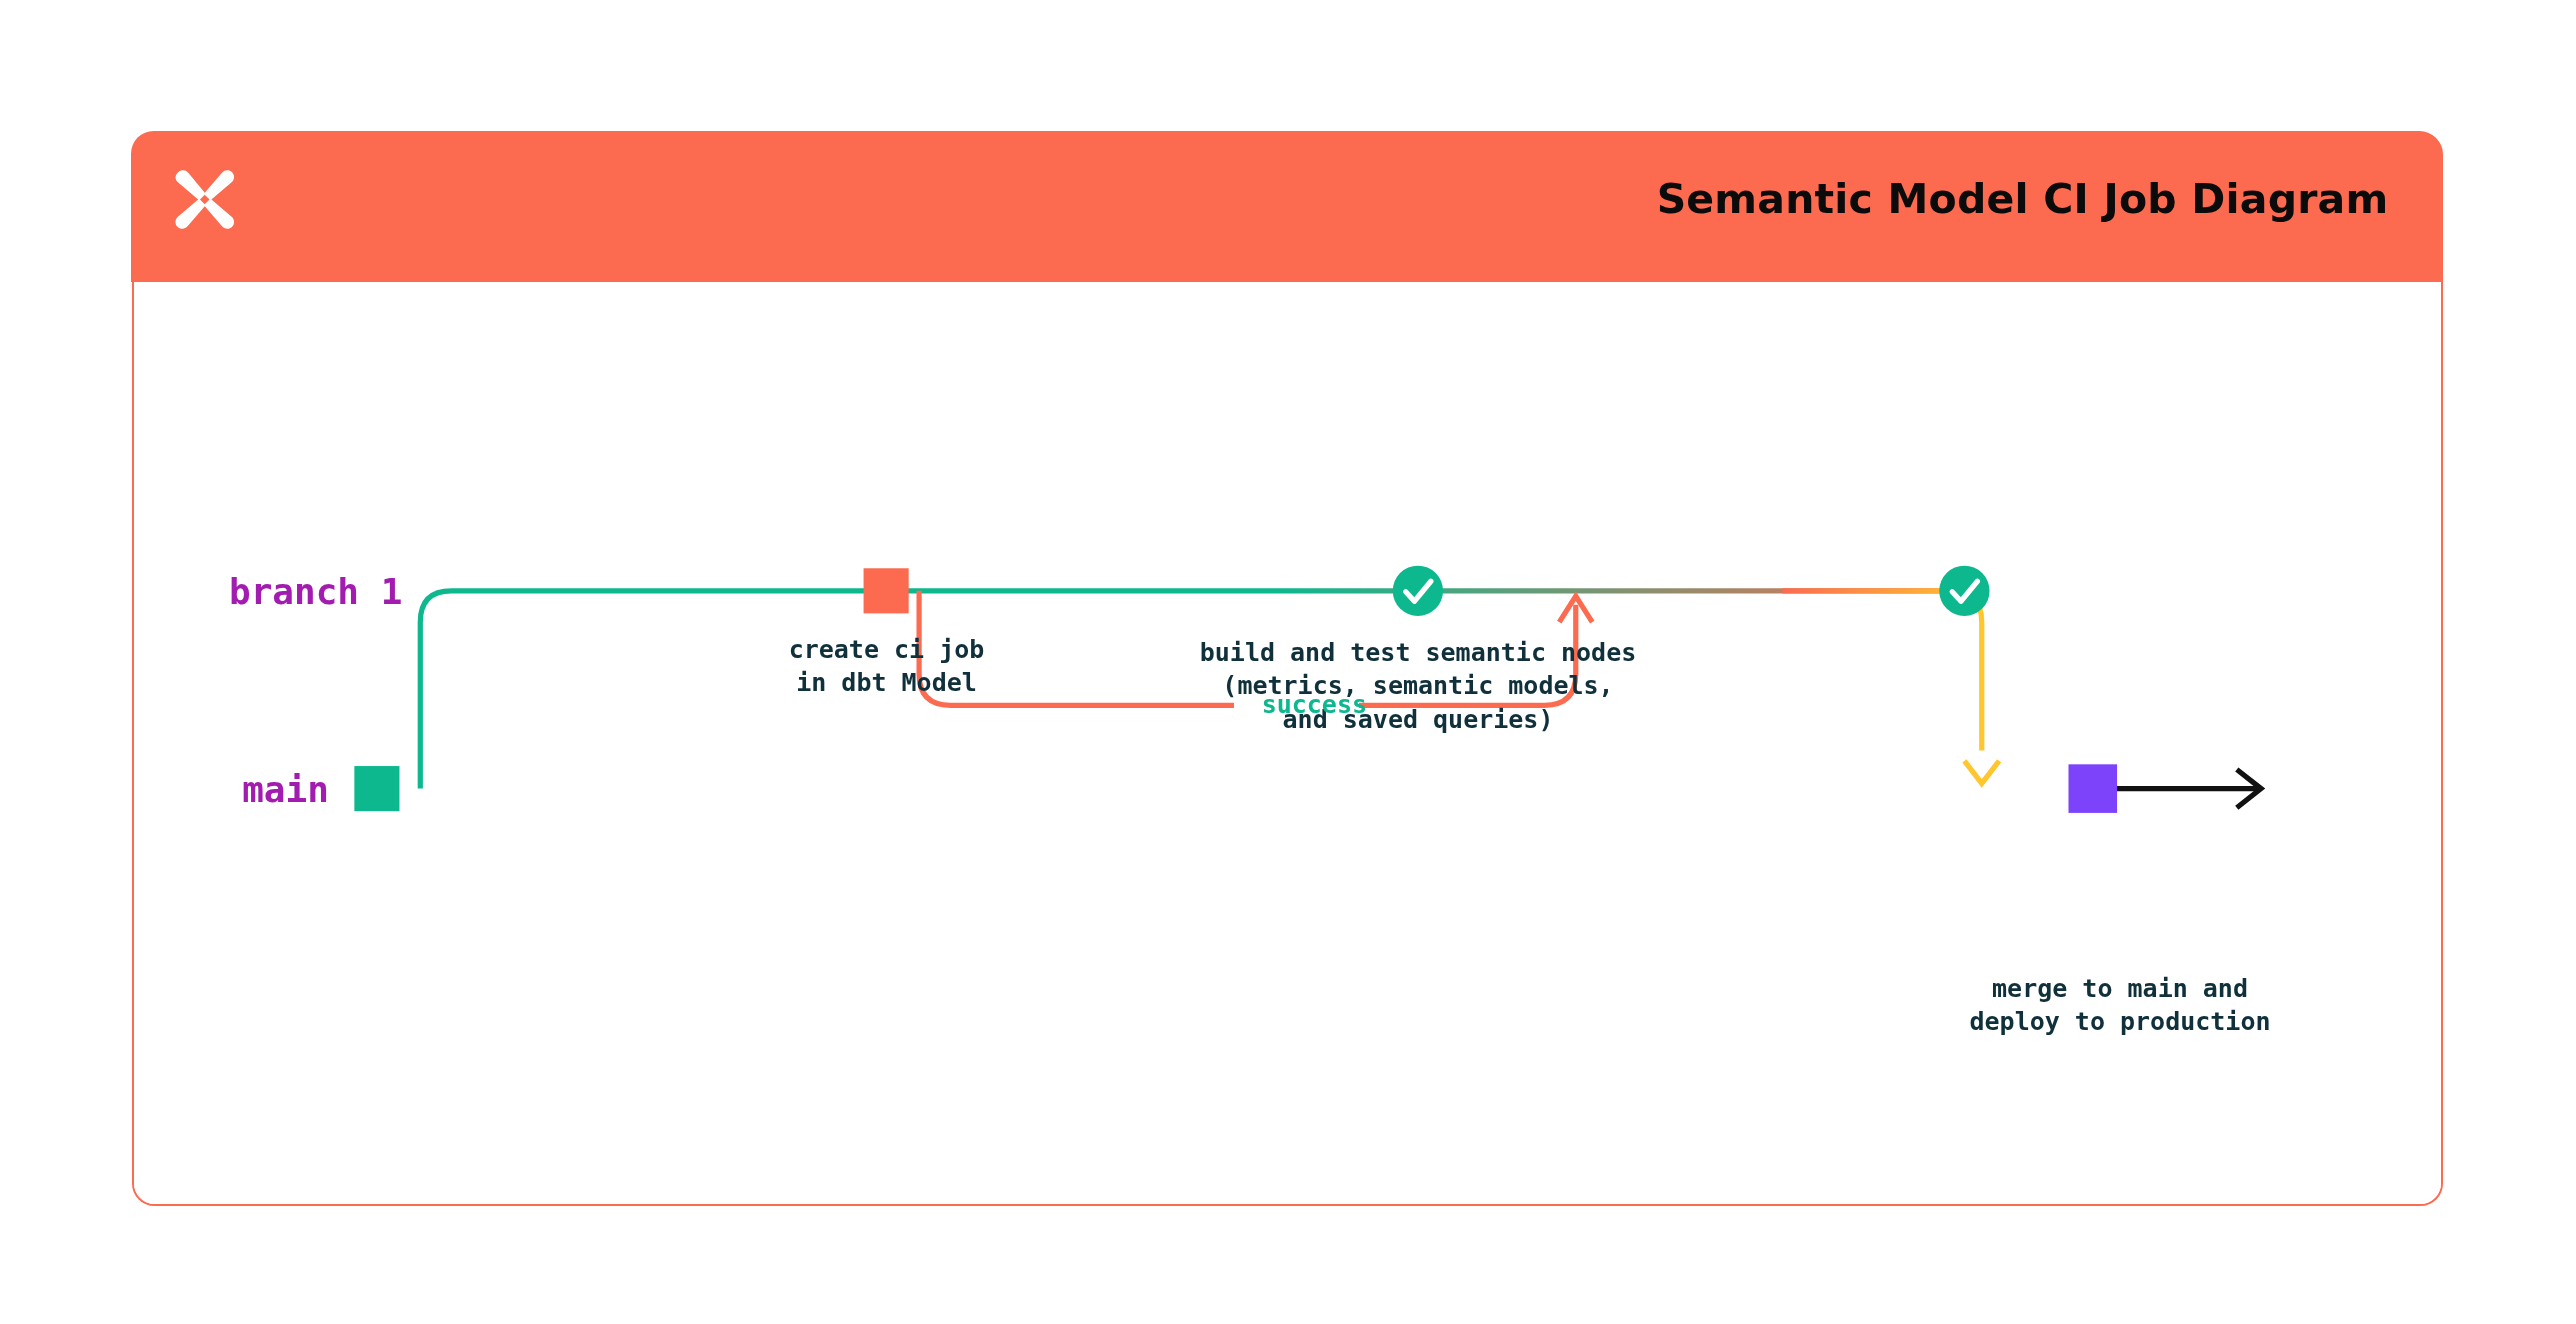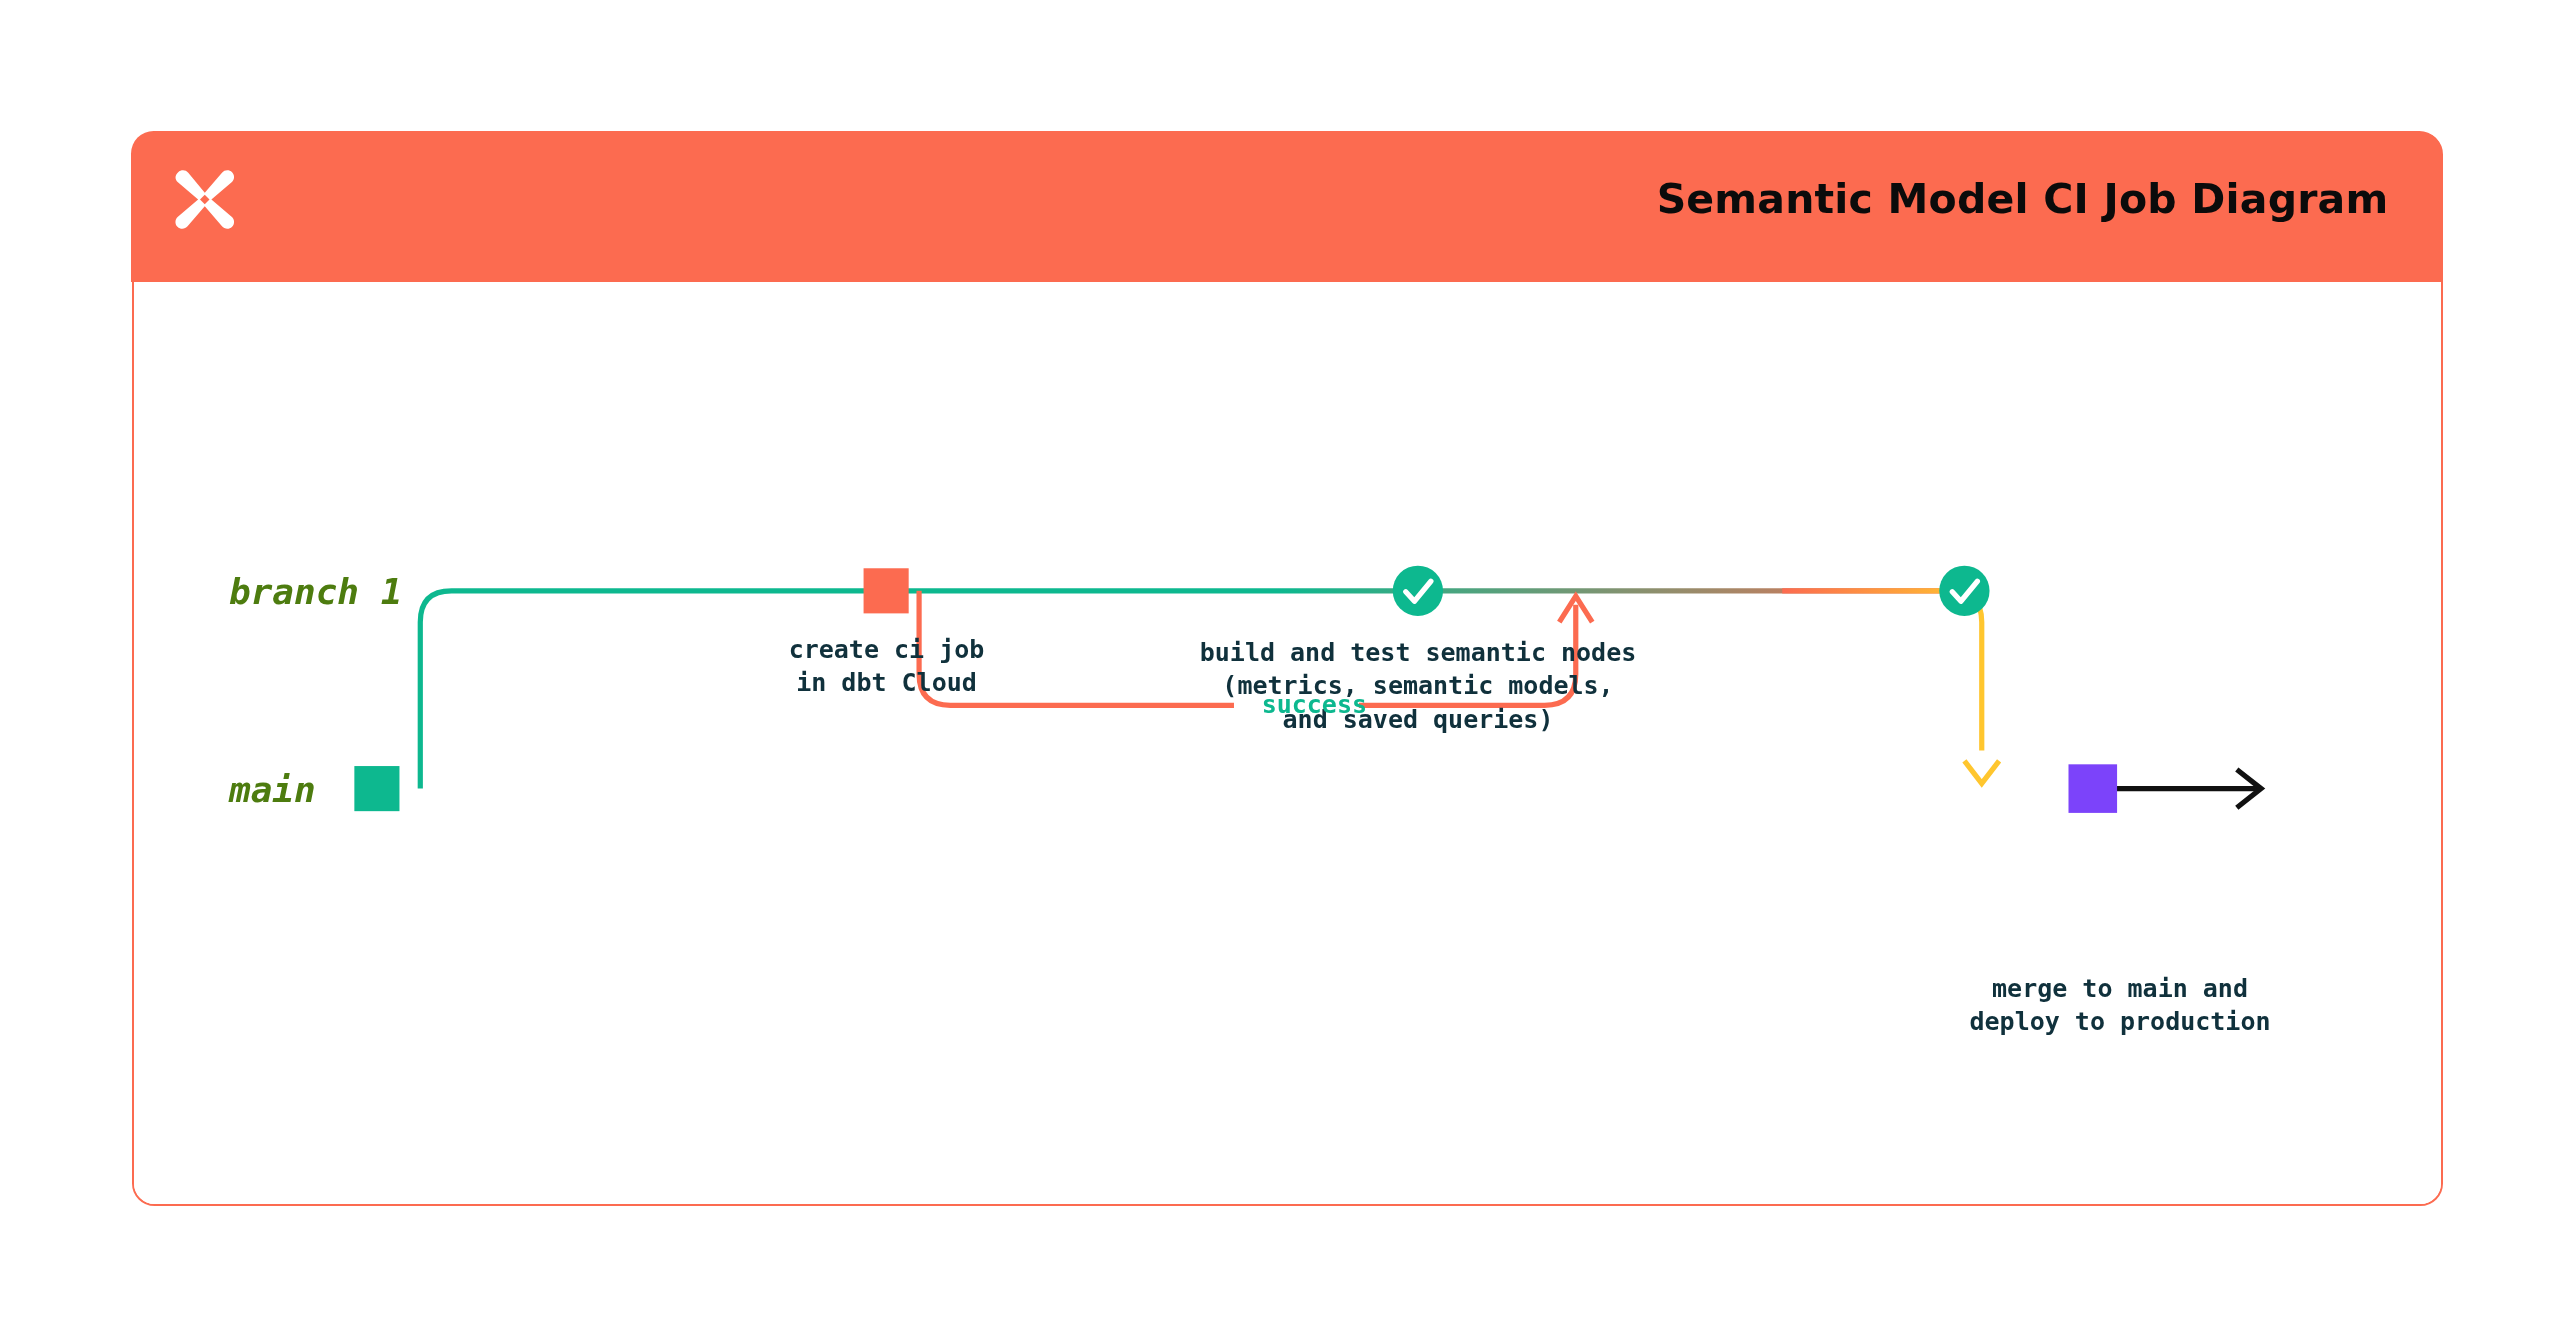"branch 1" .branch-name { color: #4d7c0f -> #a21caf; font-style: italic -> none; text-align: left -> center }
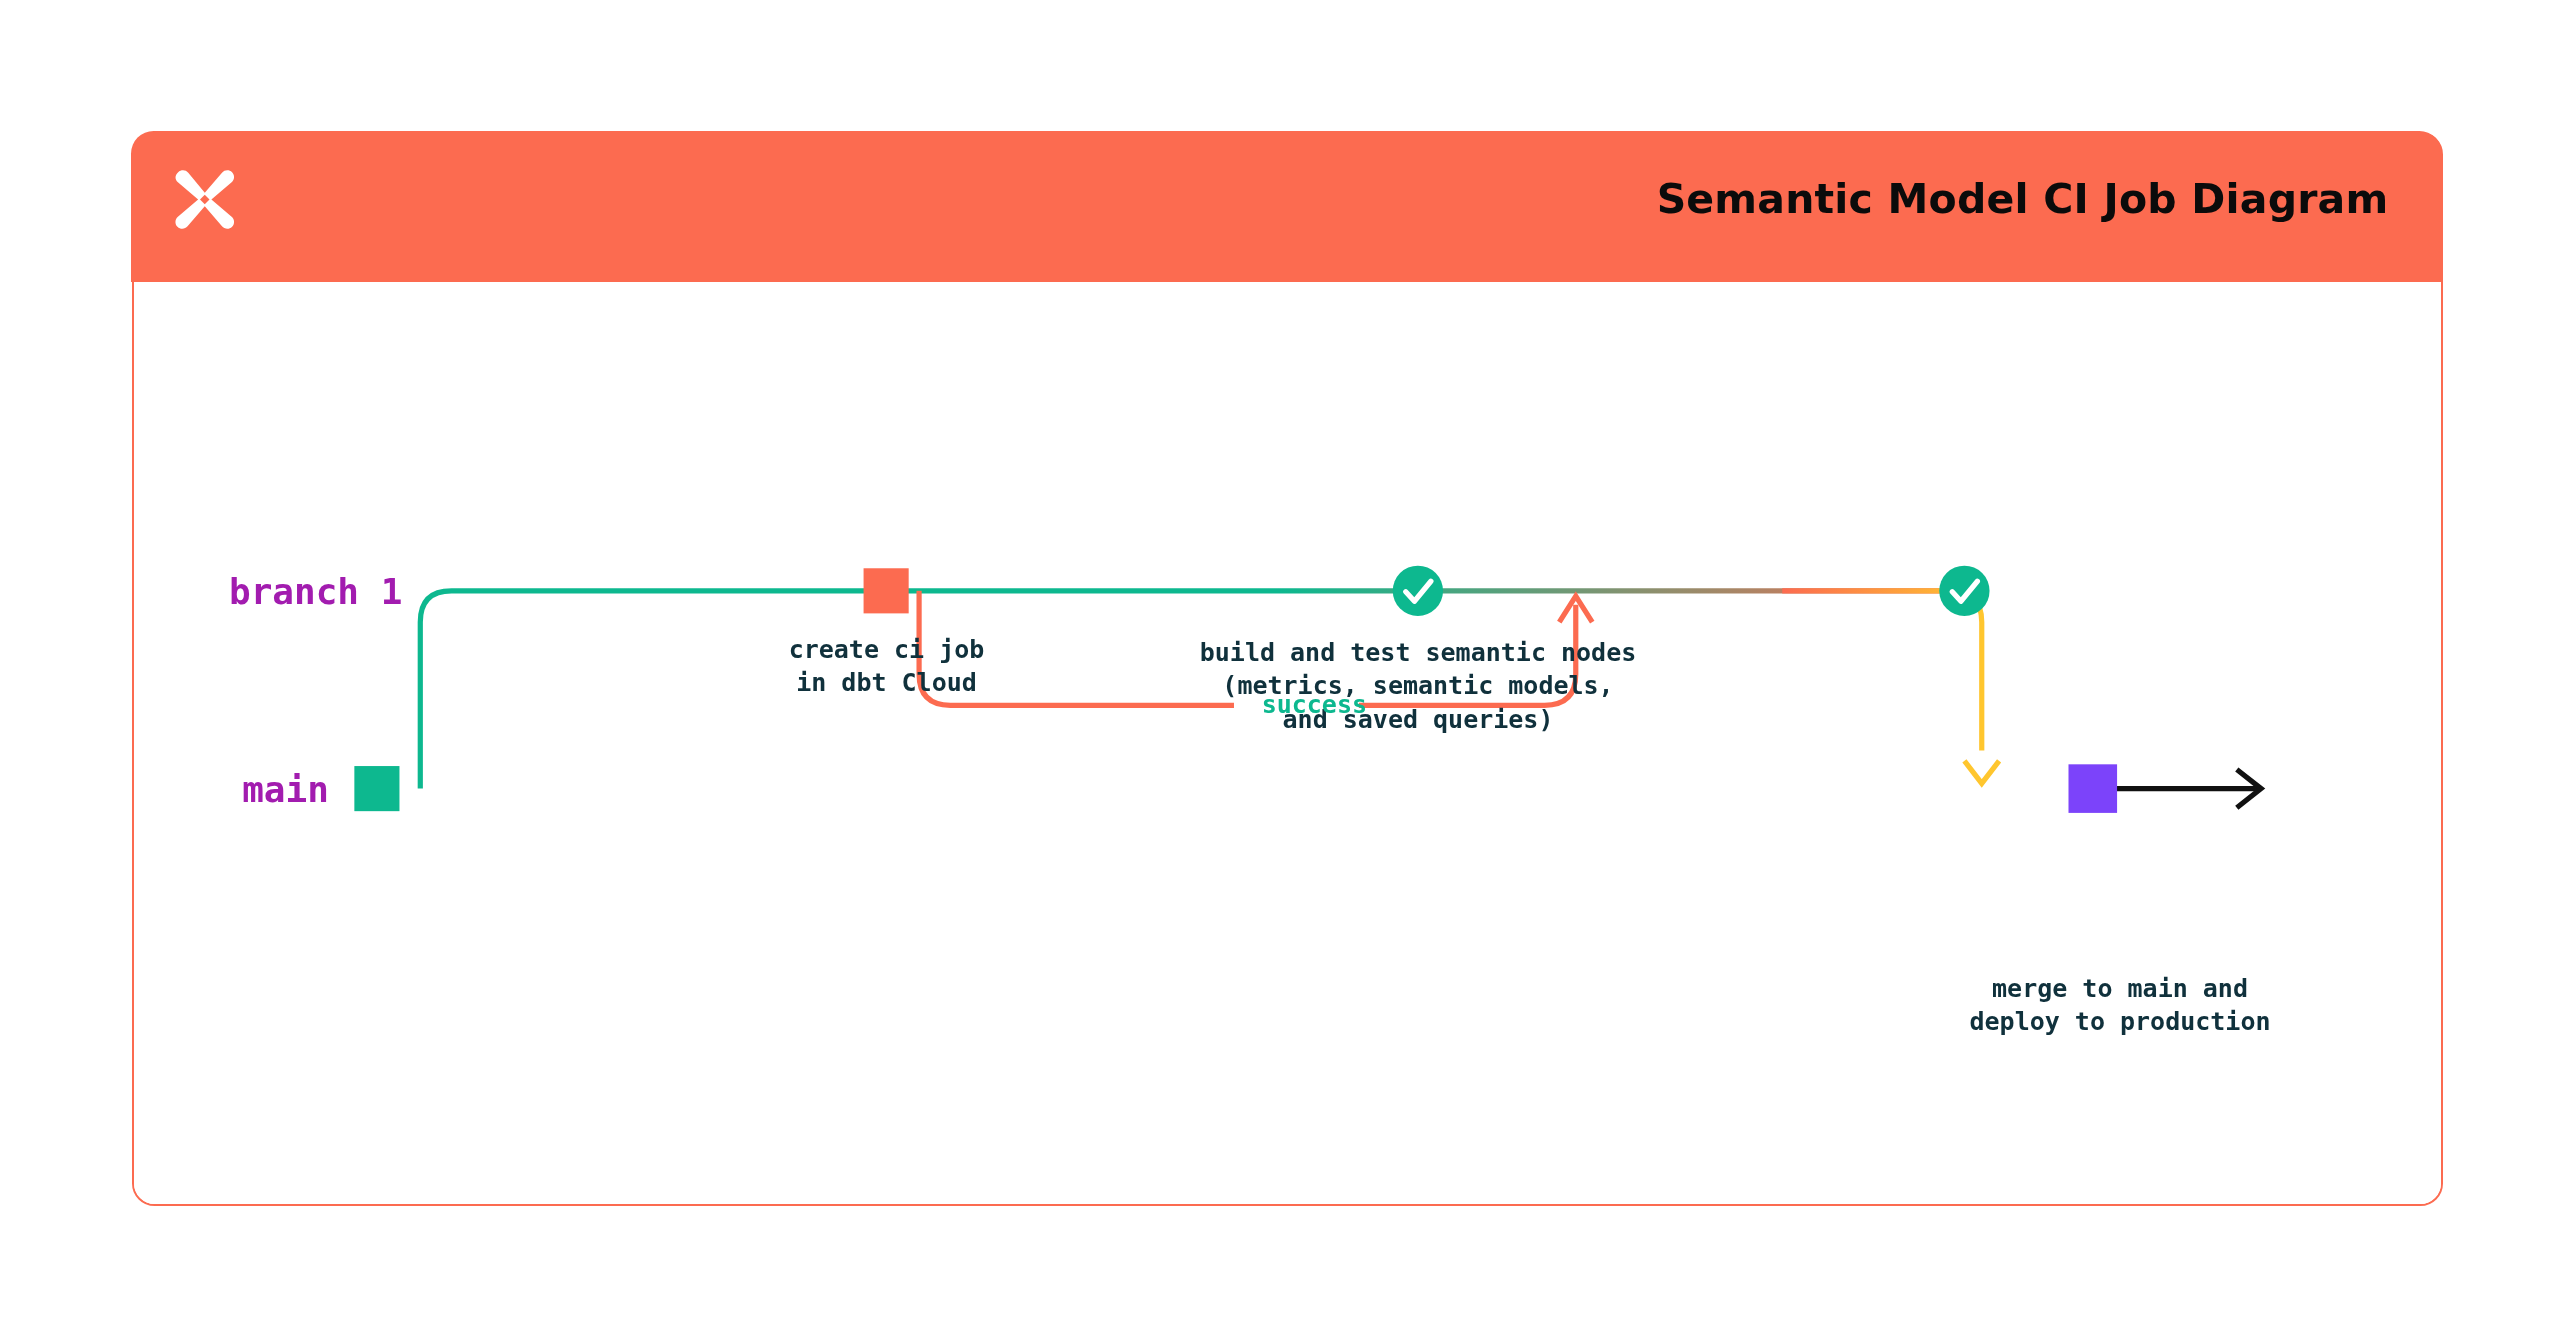"create ci job" div.lbl { text: Cloud -> Model }
